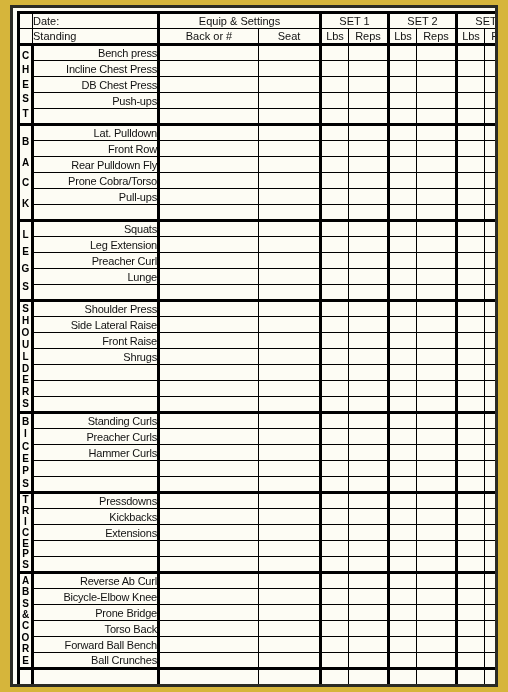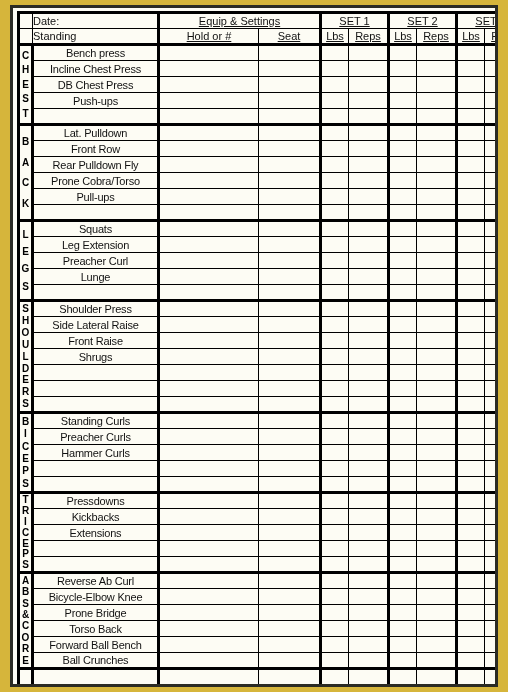"Equip & Settings" td.hdr { text-decoration: underline -> none }
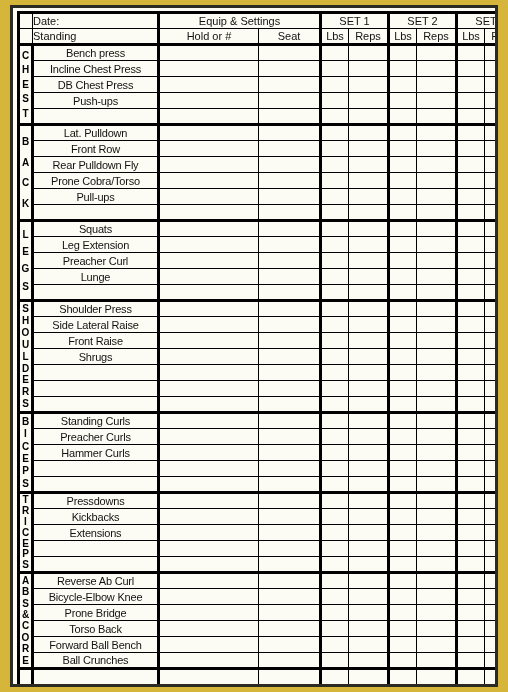"Hold or #" td.tb { text: Hold -> Back }
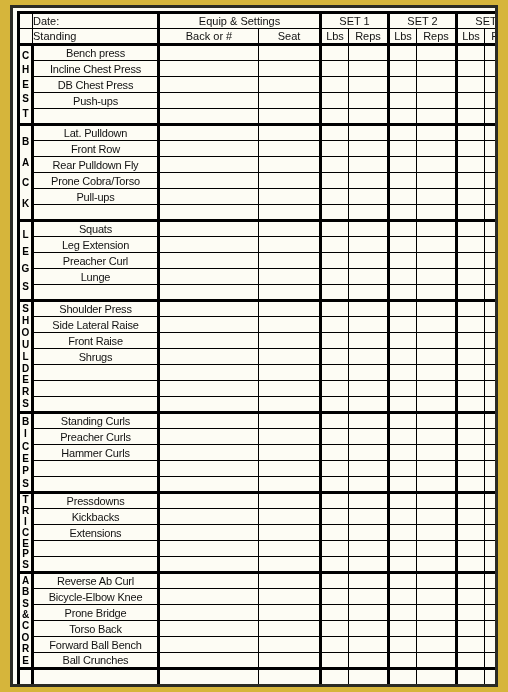"Bench press" td.ex { text-align: center -> right }
